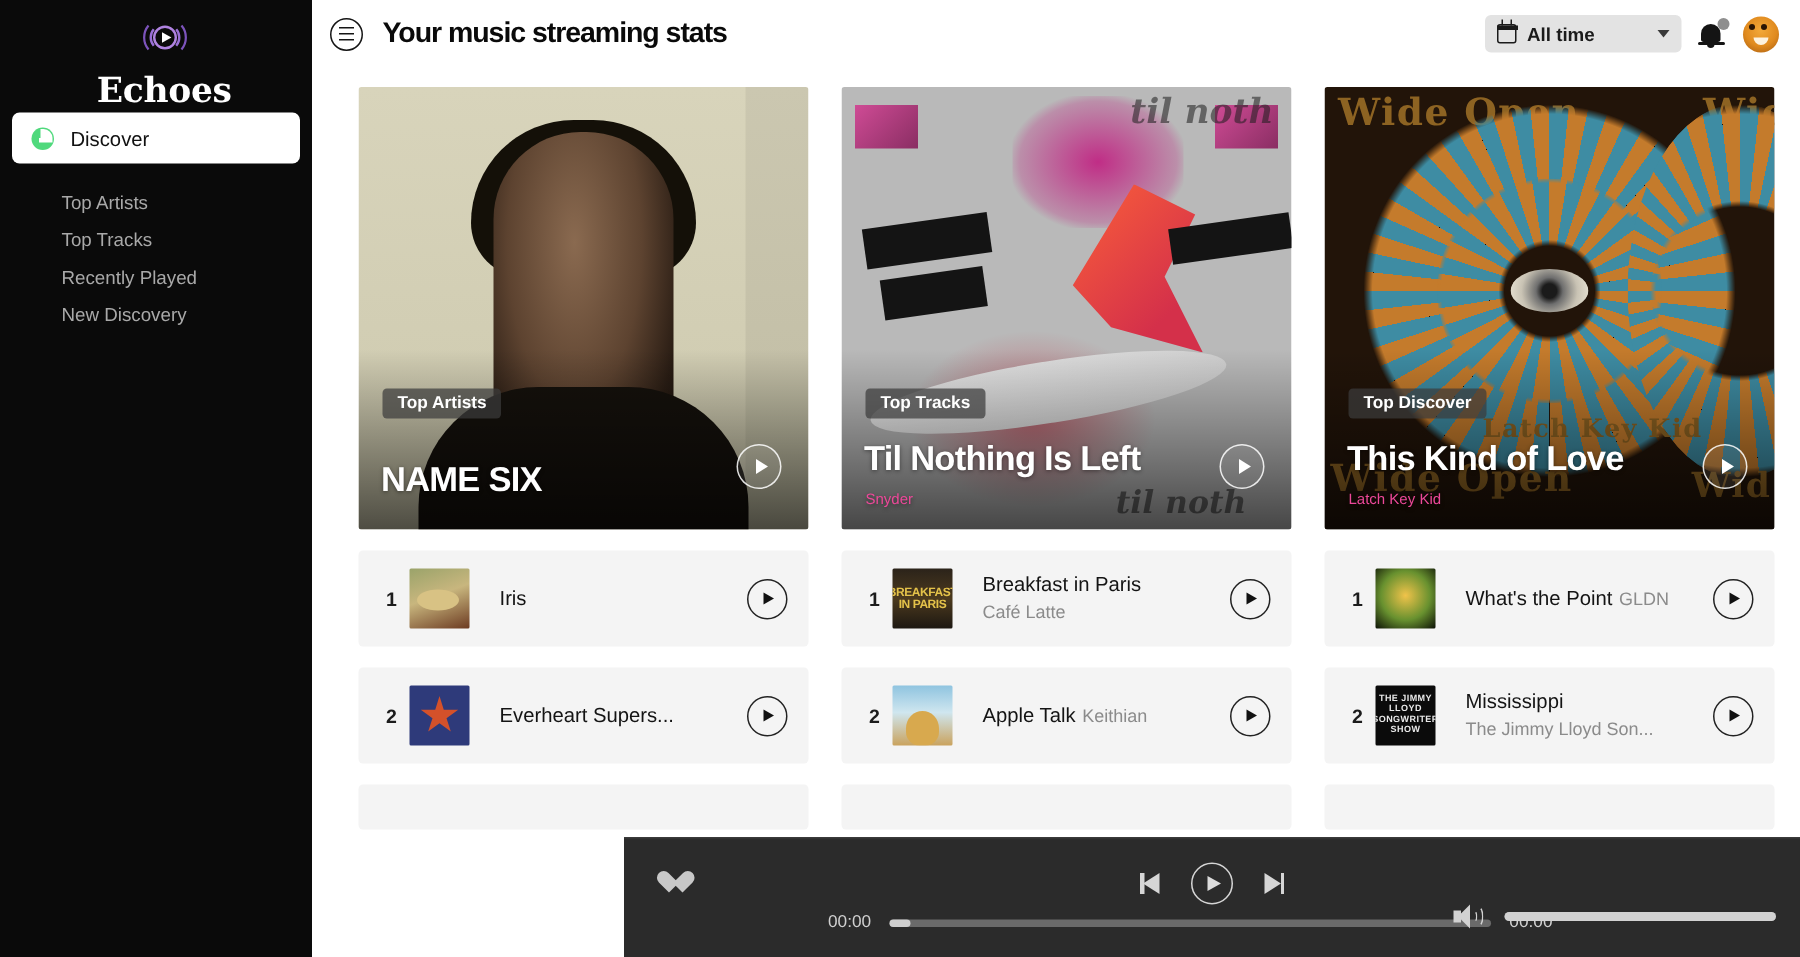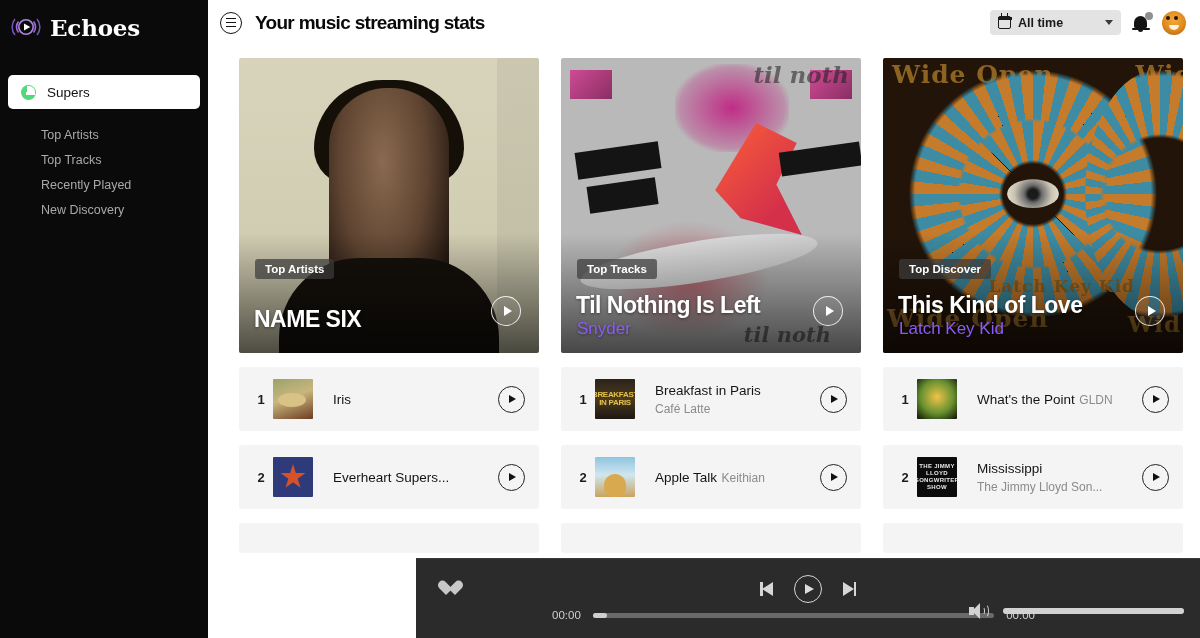"Echoes" .brand { flex-direction: none -> column }
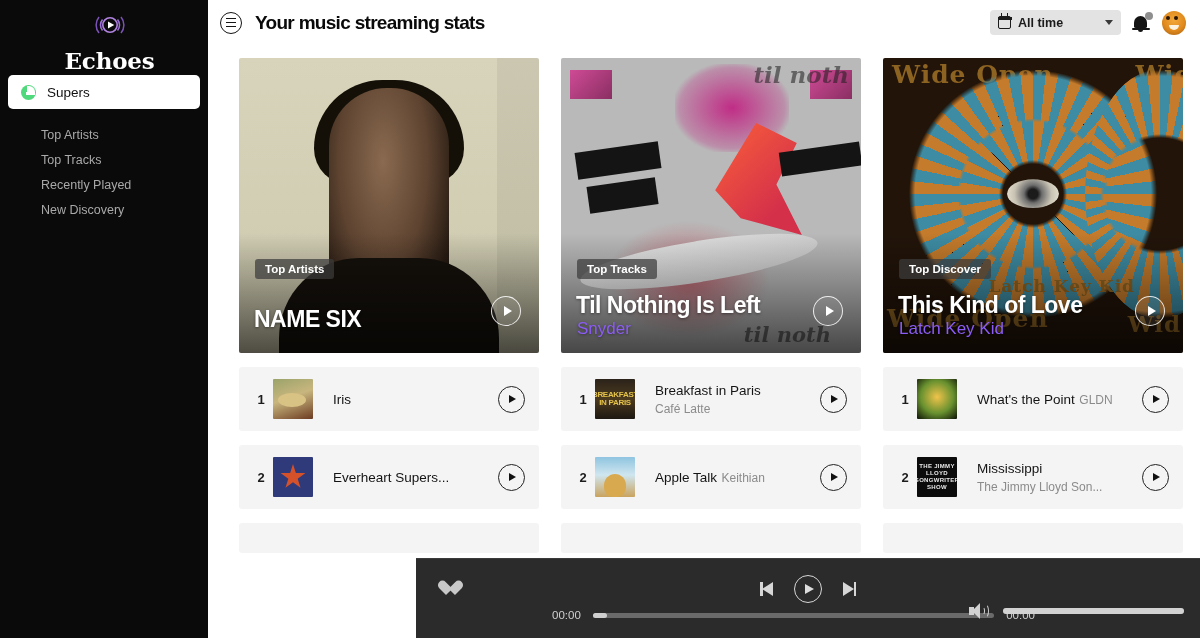"Supers" span { text: Supers -> Discover }
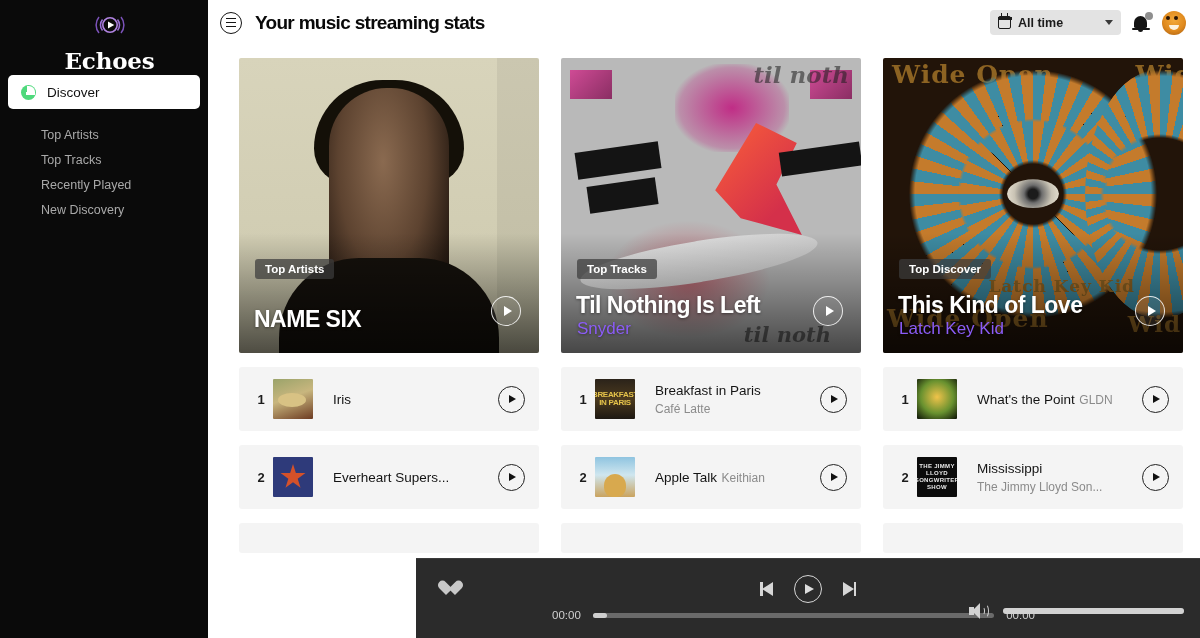"Snyder" .hero-sub { color: #8b5cf6 -> #ec4899; font-size: 17px -> 10px }
